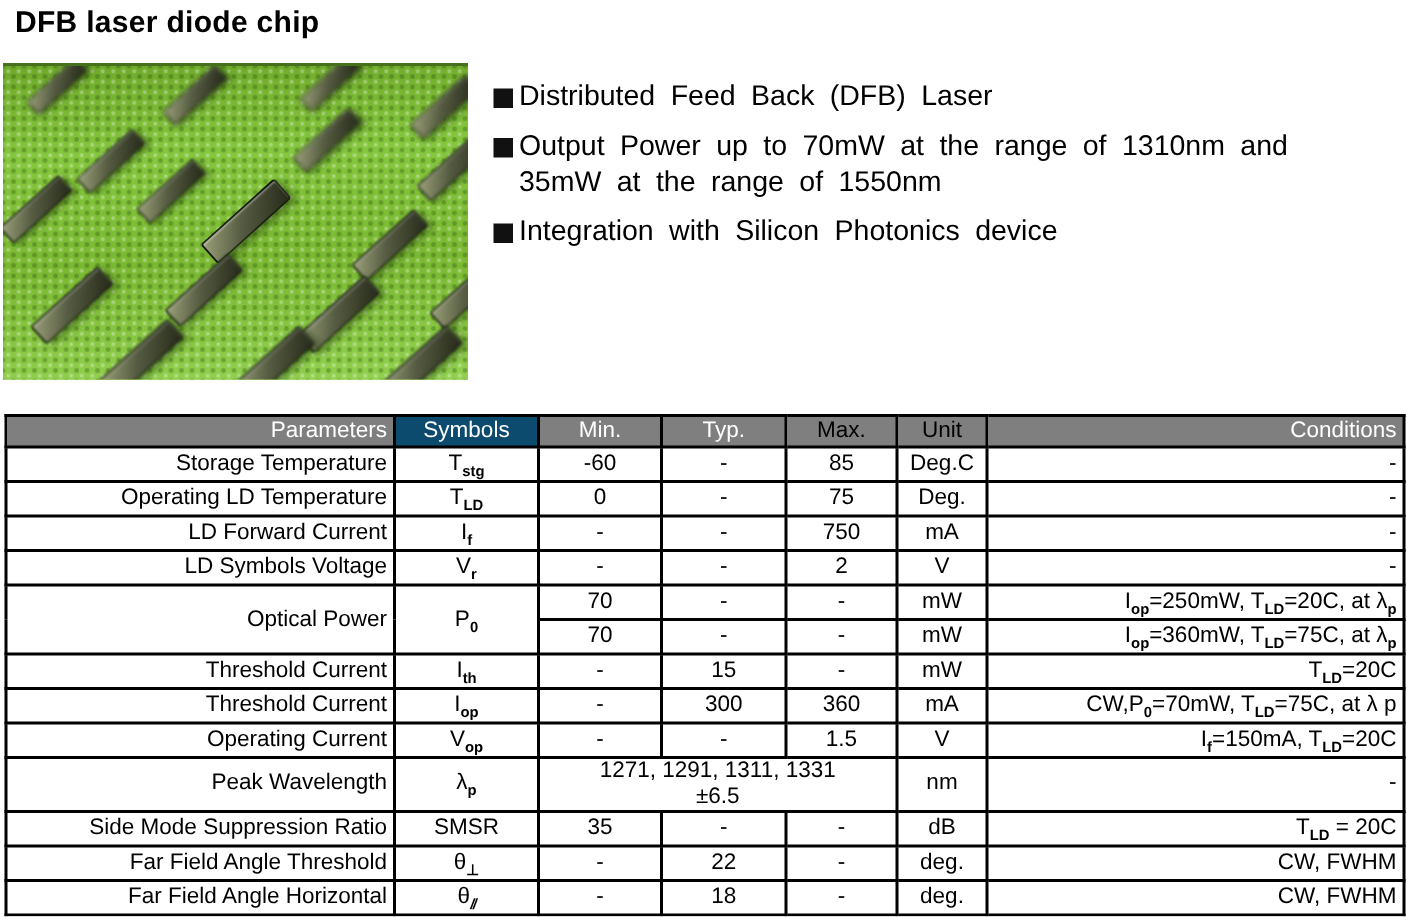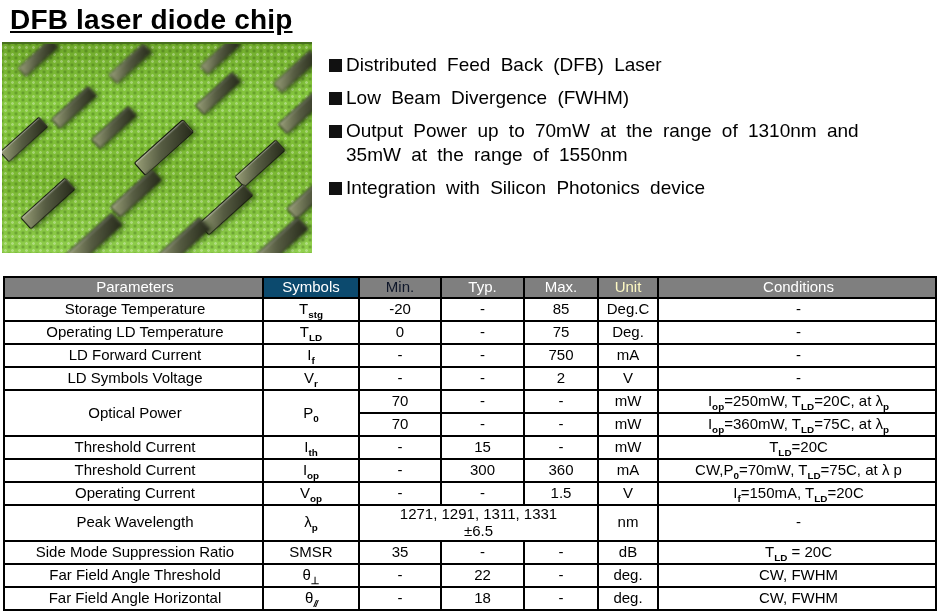"DFB laser diode chip" .title { font-size: 28px -> 20px; text-decoration: underline -> none }
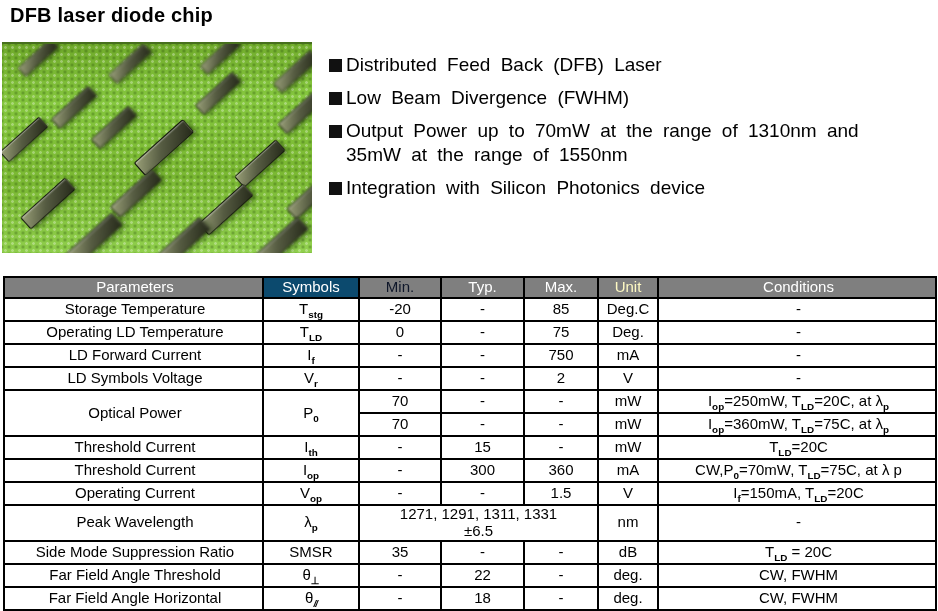"Low Beam Divergence (FWHM)" li { html: <li> <span></span> <span>Low Beam Divergence (FWHM)</span> </li> -> none }
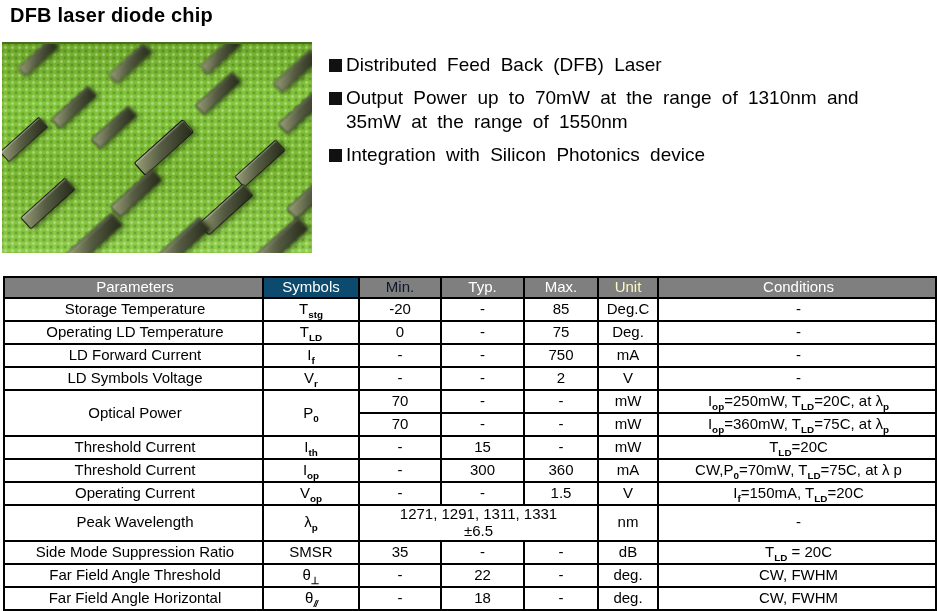"Parameters" .spec .left { text-align: center -> right }
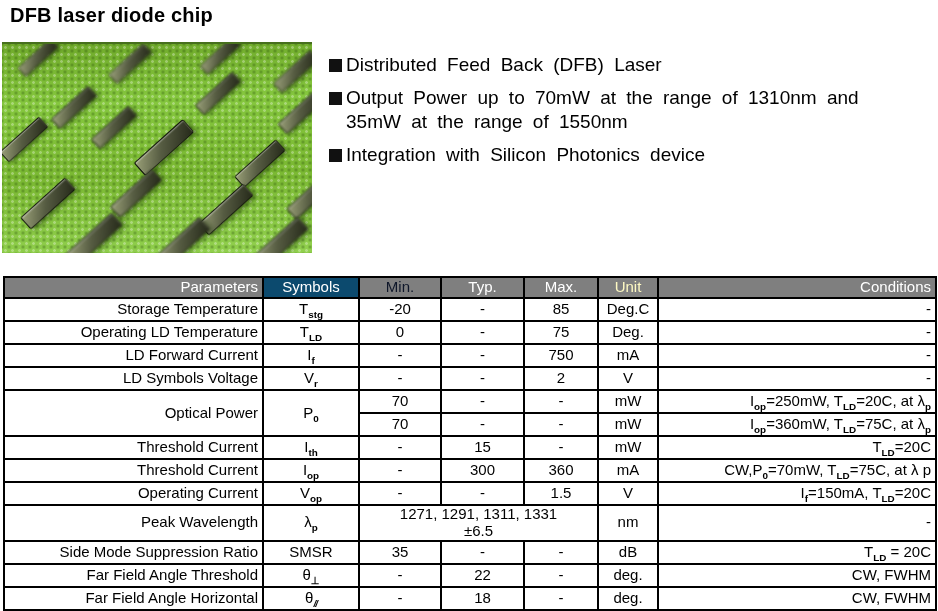"Min." th.center { color: #0f172a -> #ffffff }
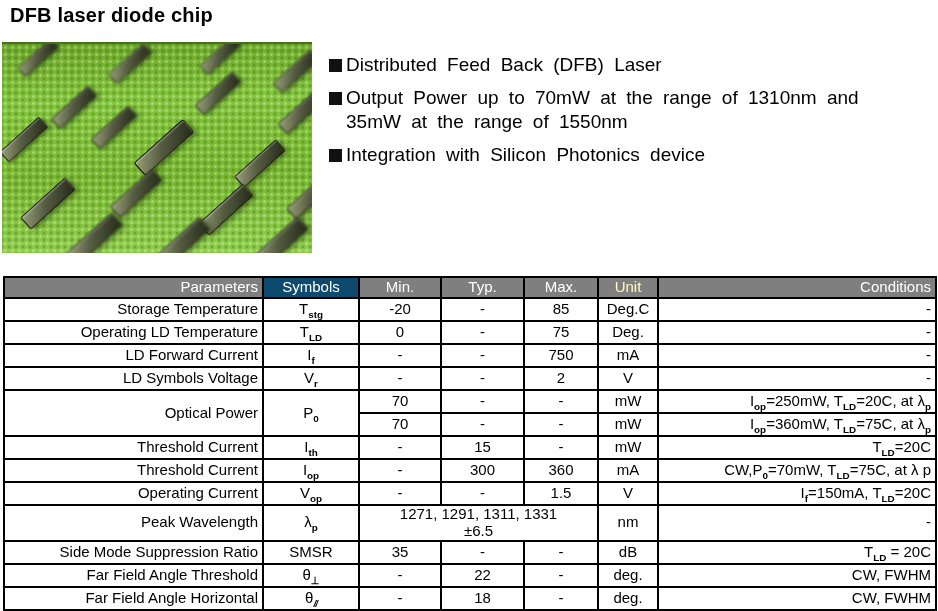"Max." th.center { color: #ffffff -> #000000 }
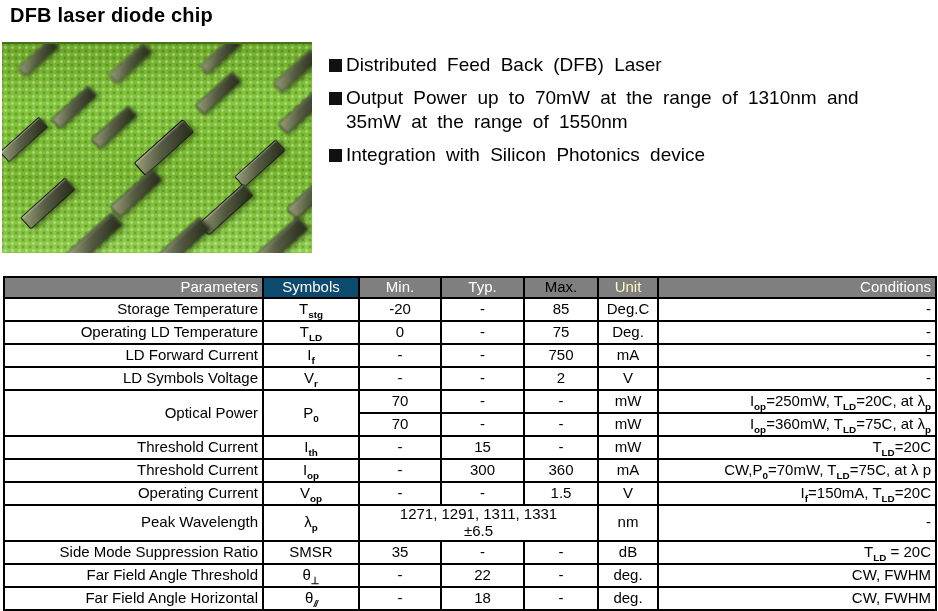"Unit" th.center { color: #fef9c3 -> #000000 }
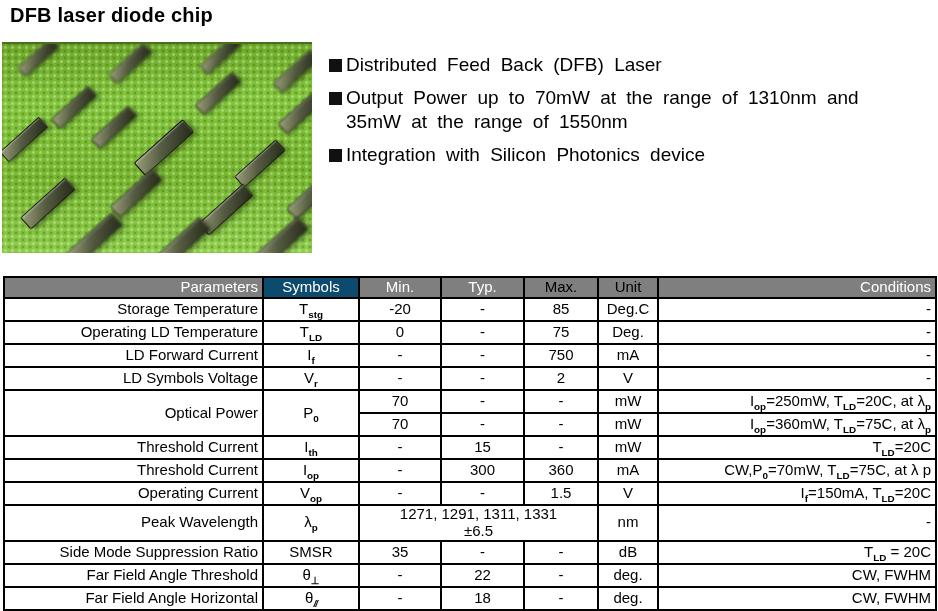"-20" td.center { text: -20 -> -60 }
